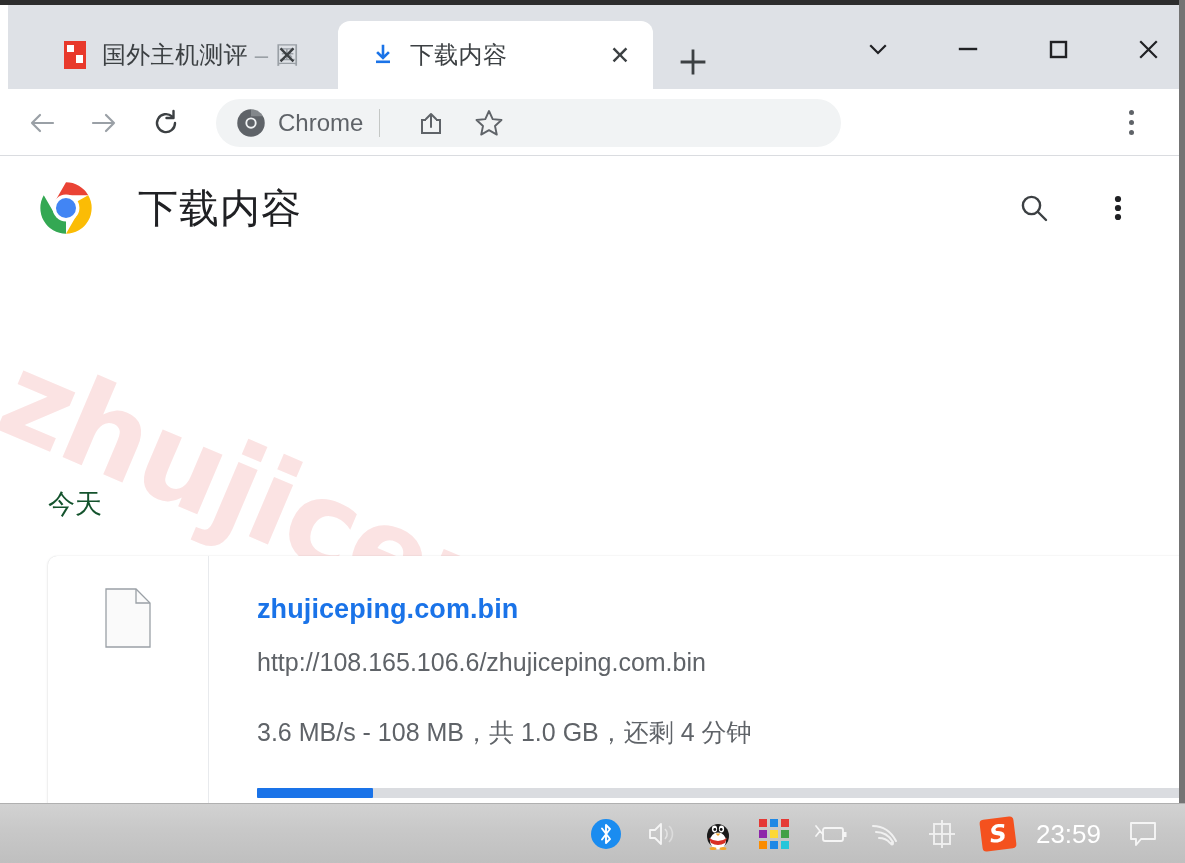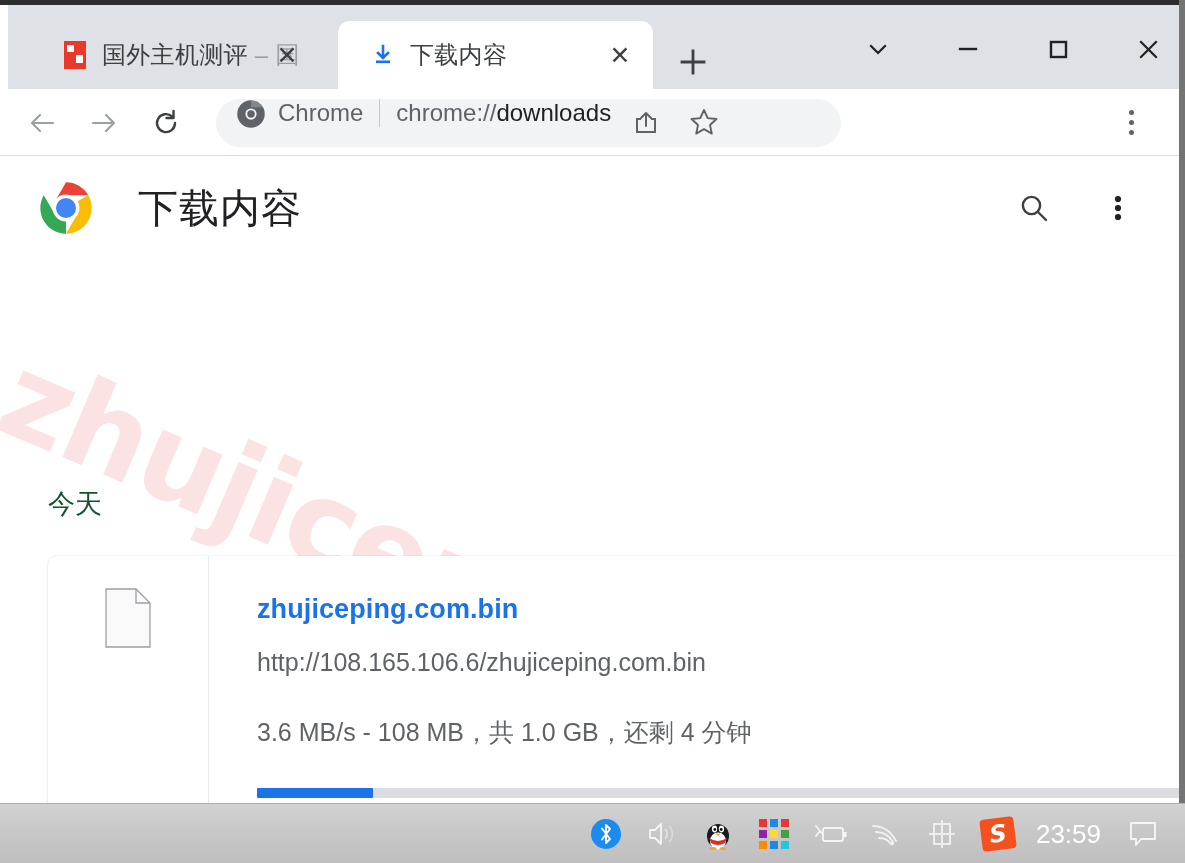"Chrome" .omnibox { align-items: flex-start -> center }
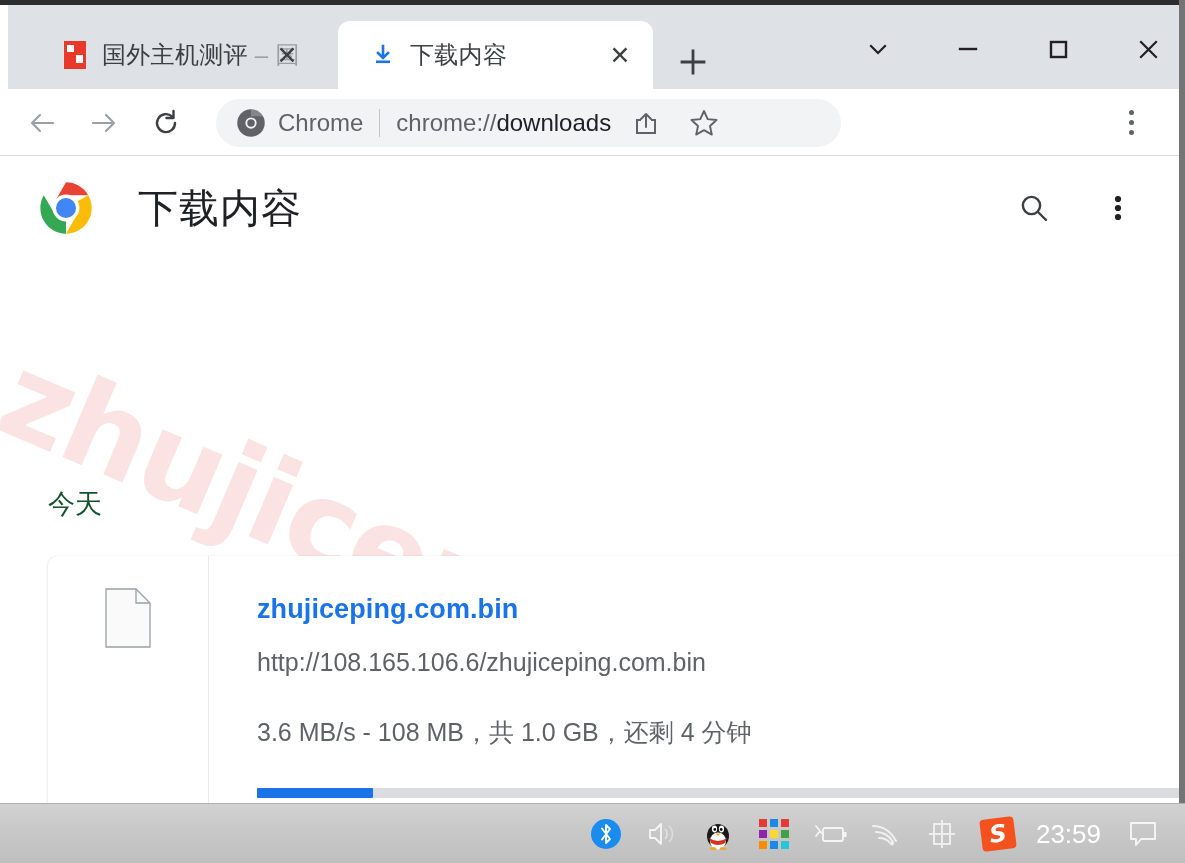"chrome://downloads" span.omni-url { html: <span> <span>chrome://</span><b>downloads</b> </span> -> none }
